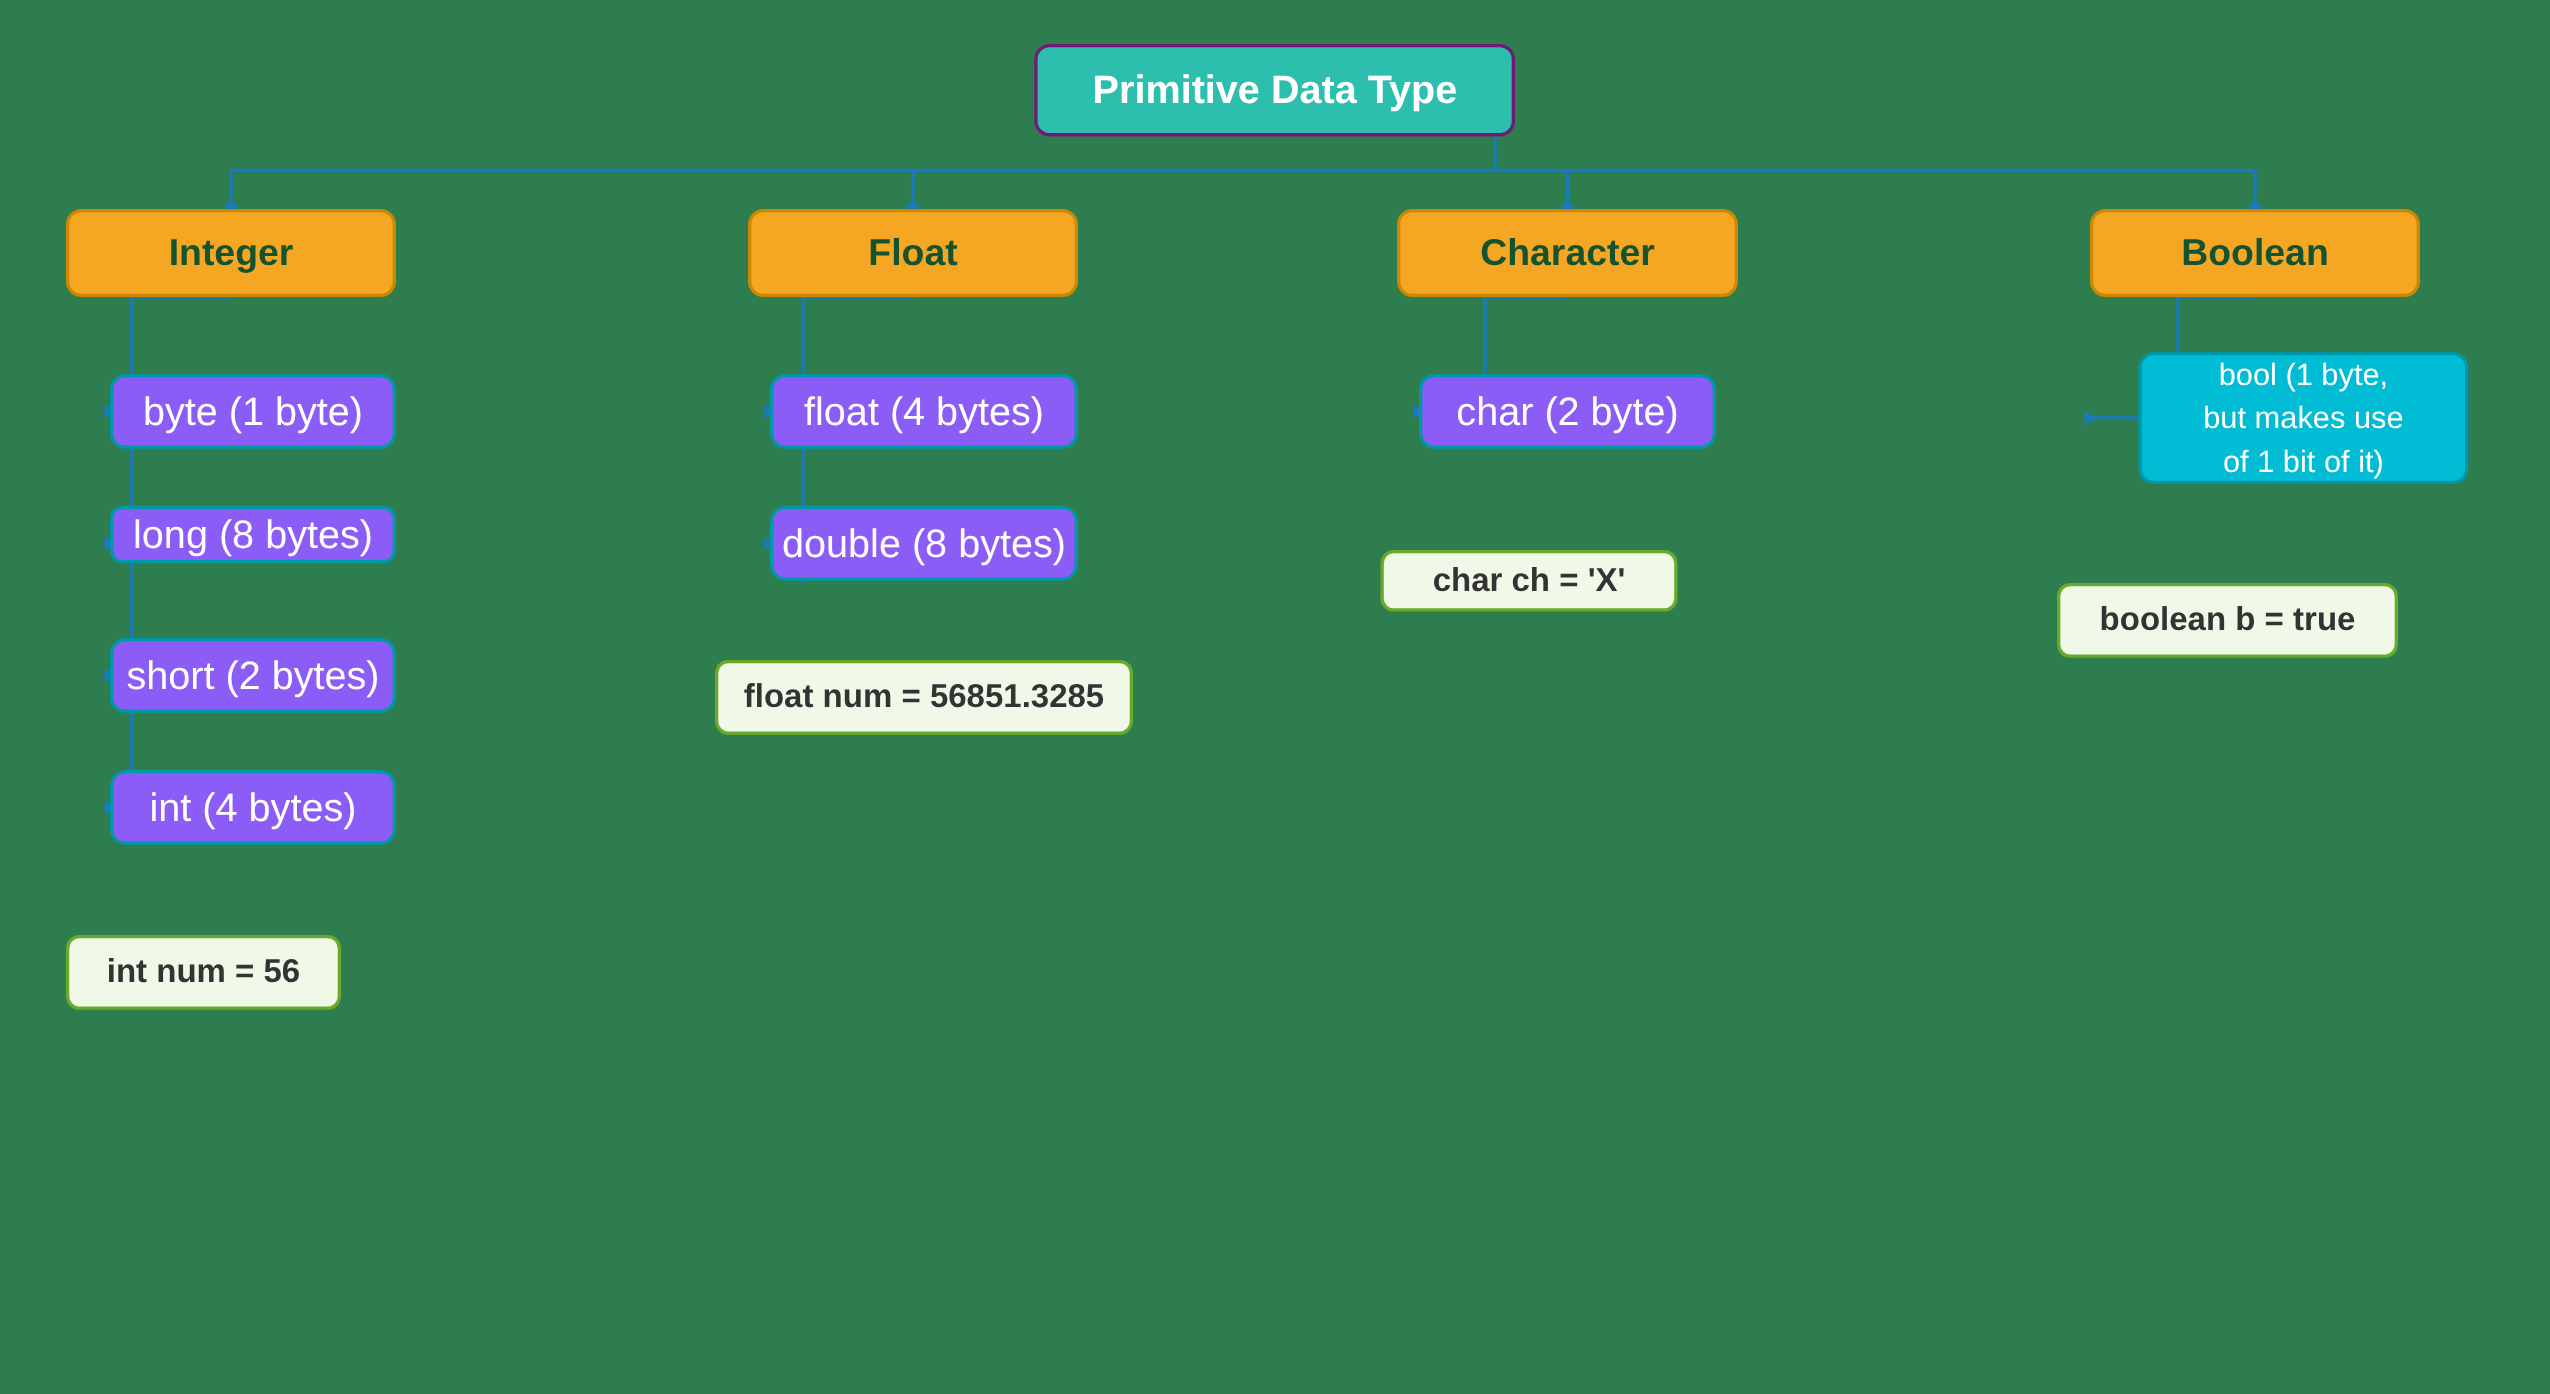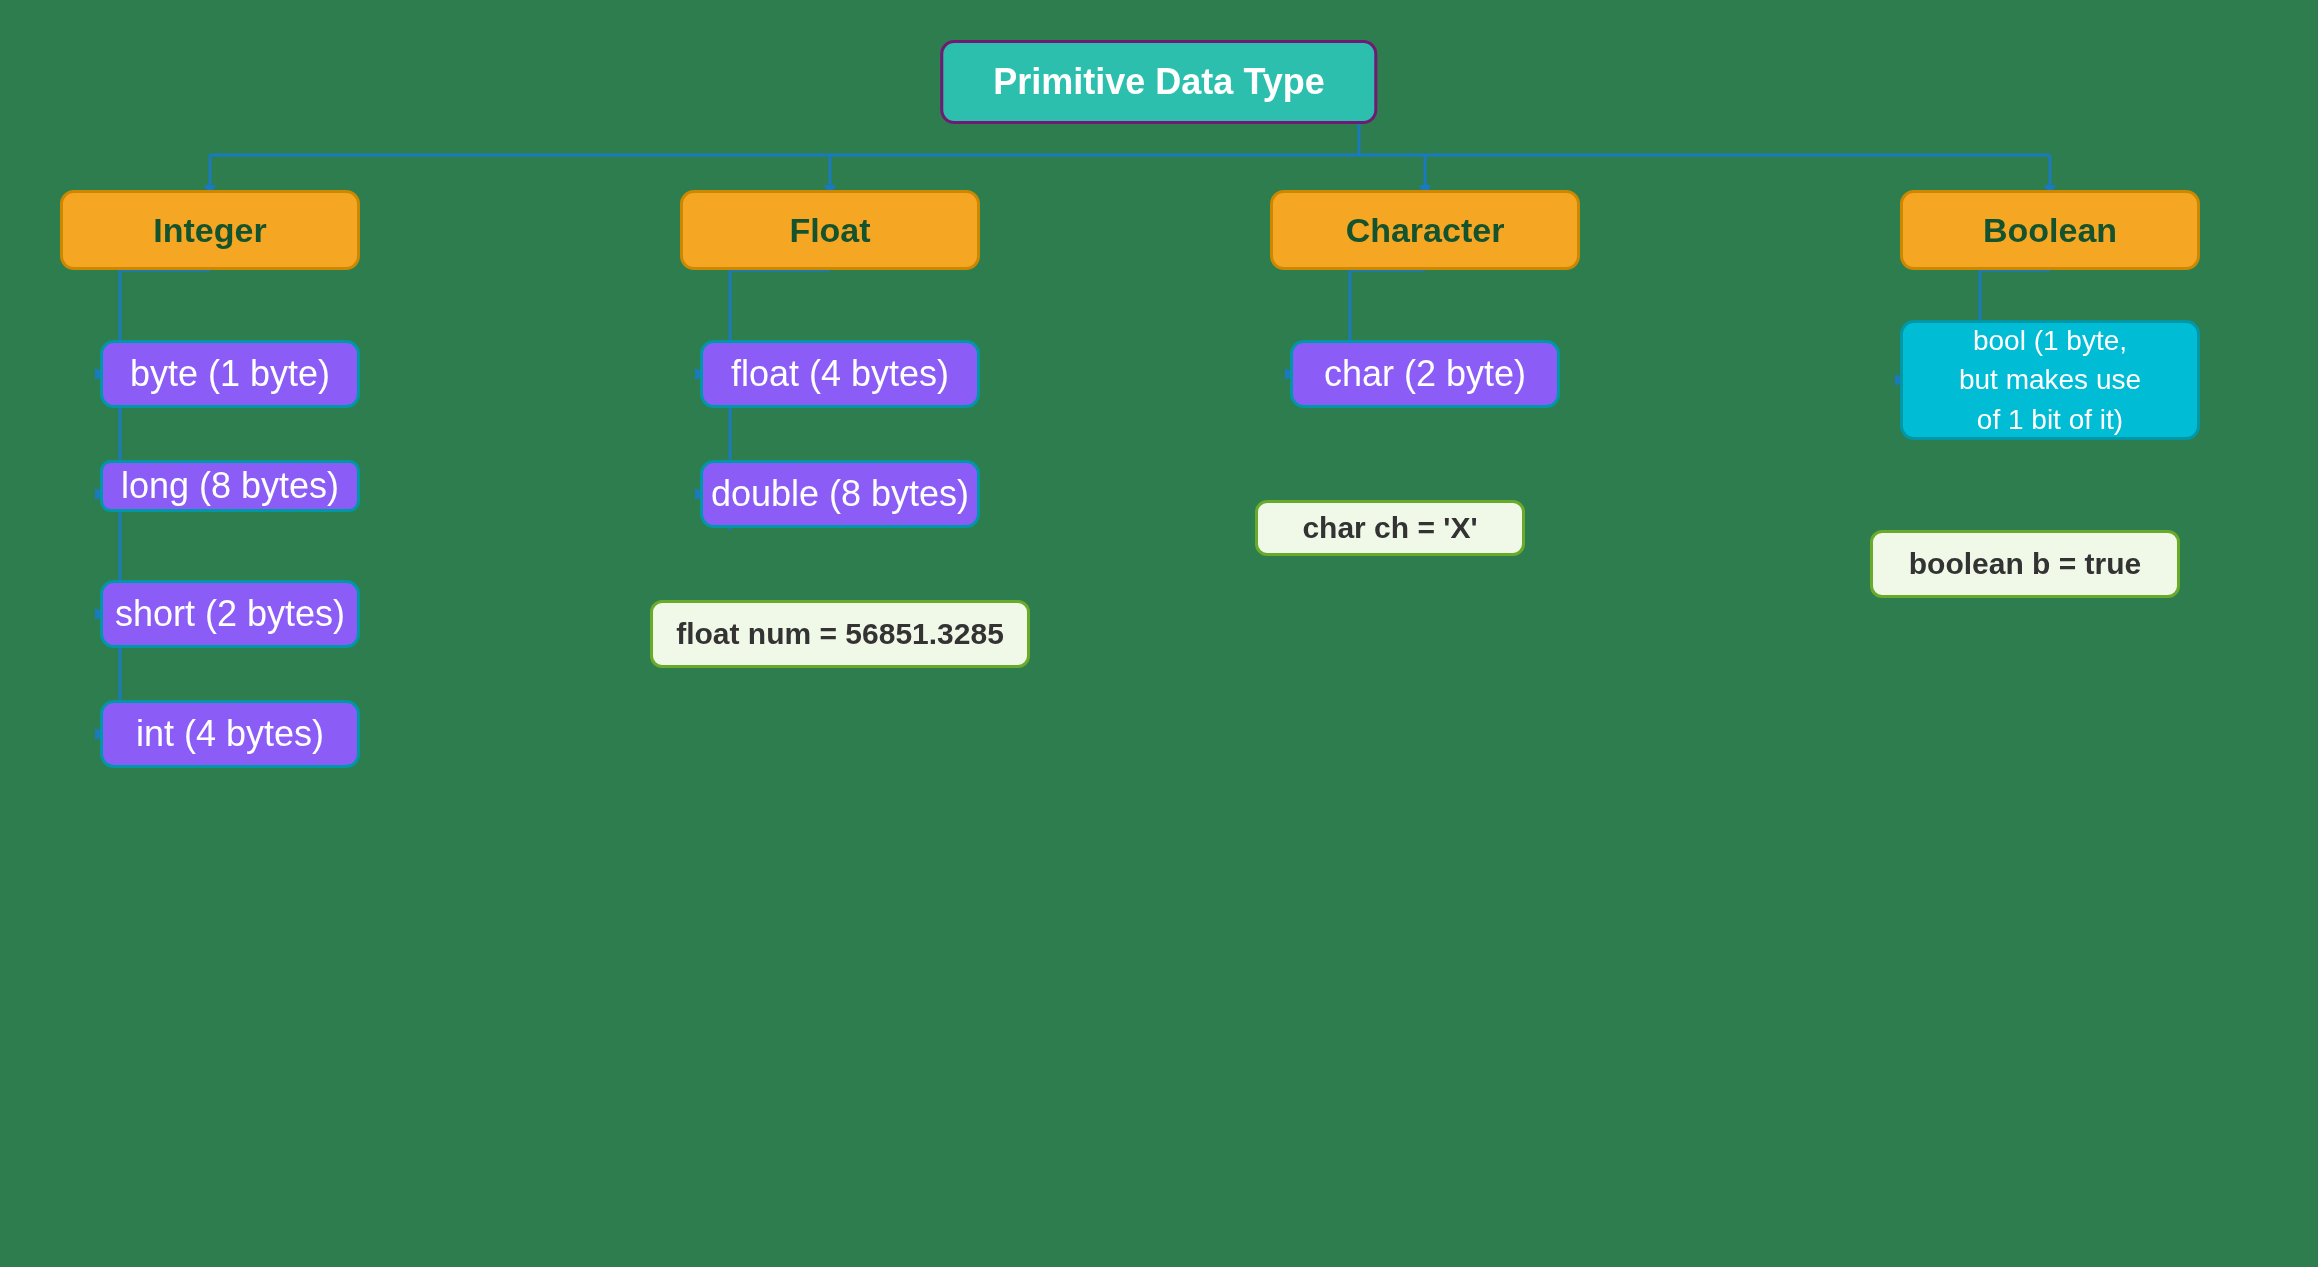"bool (1 byte," div.child-node-multi { left: 1900px -> 1944px }
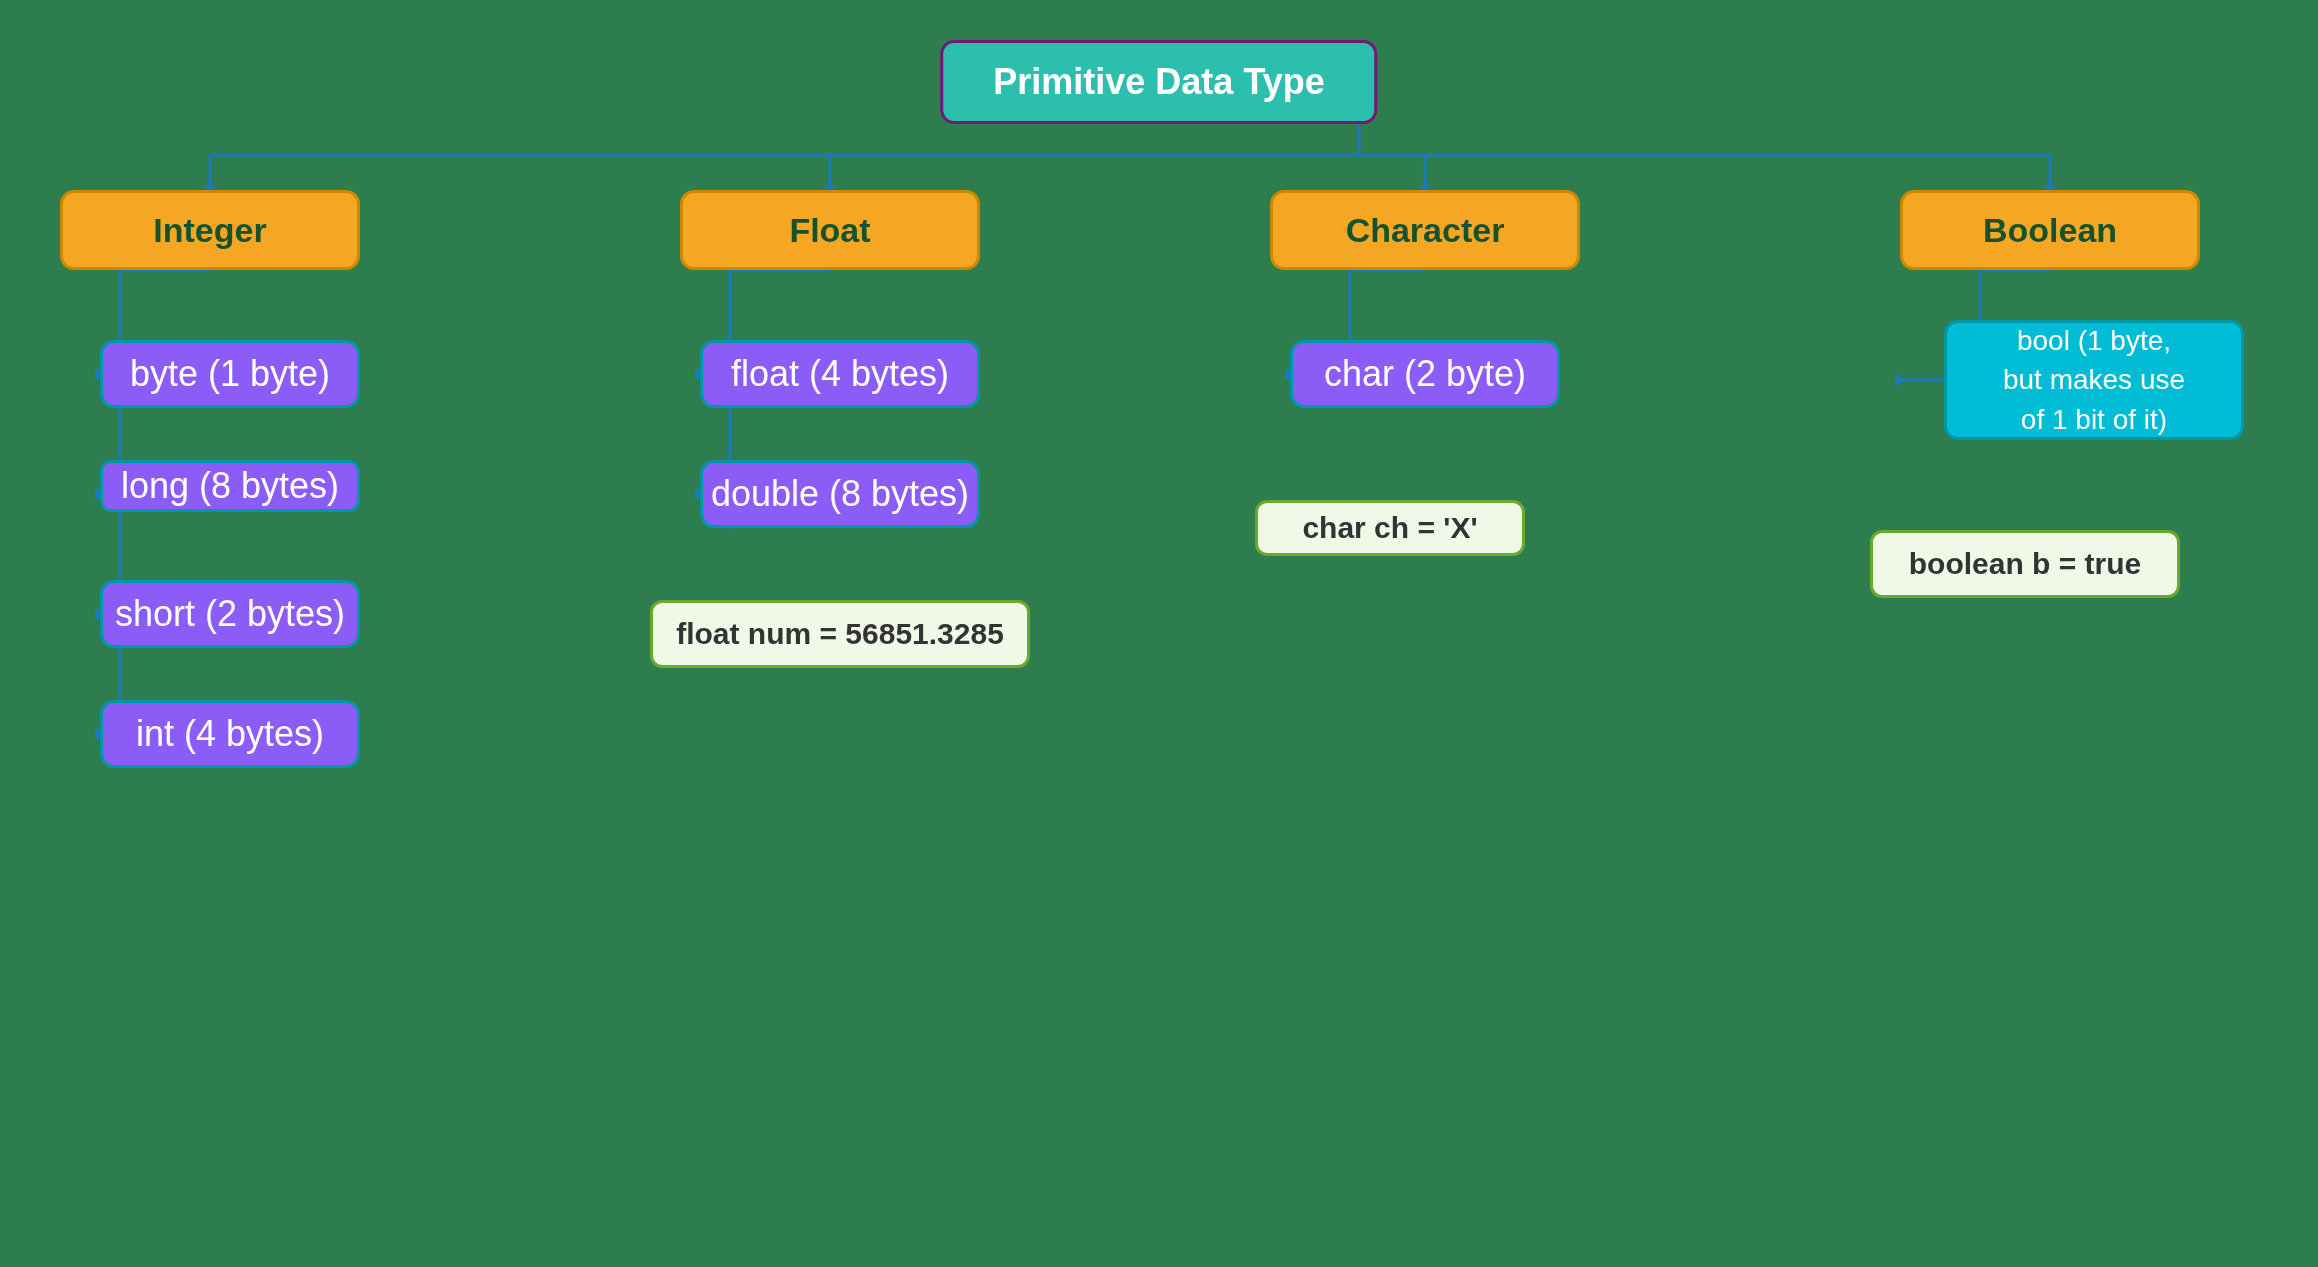"int num = 56" div.example-node { html: none -> <div>int num = 56</div> }
